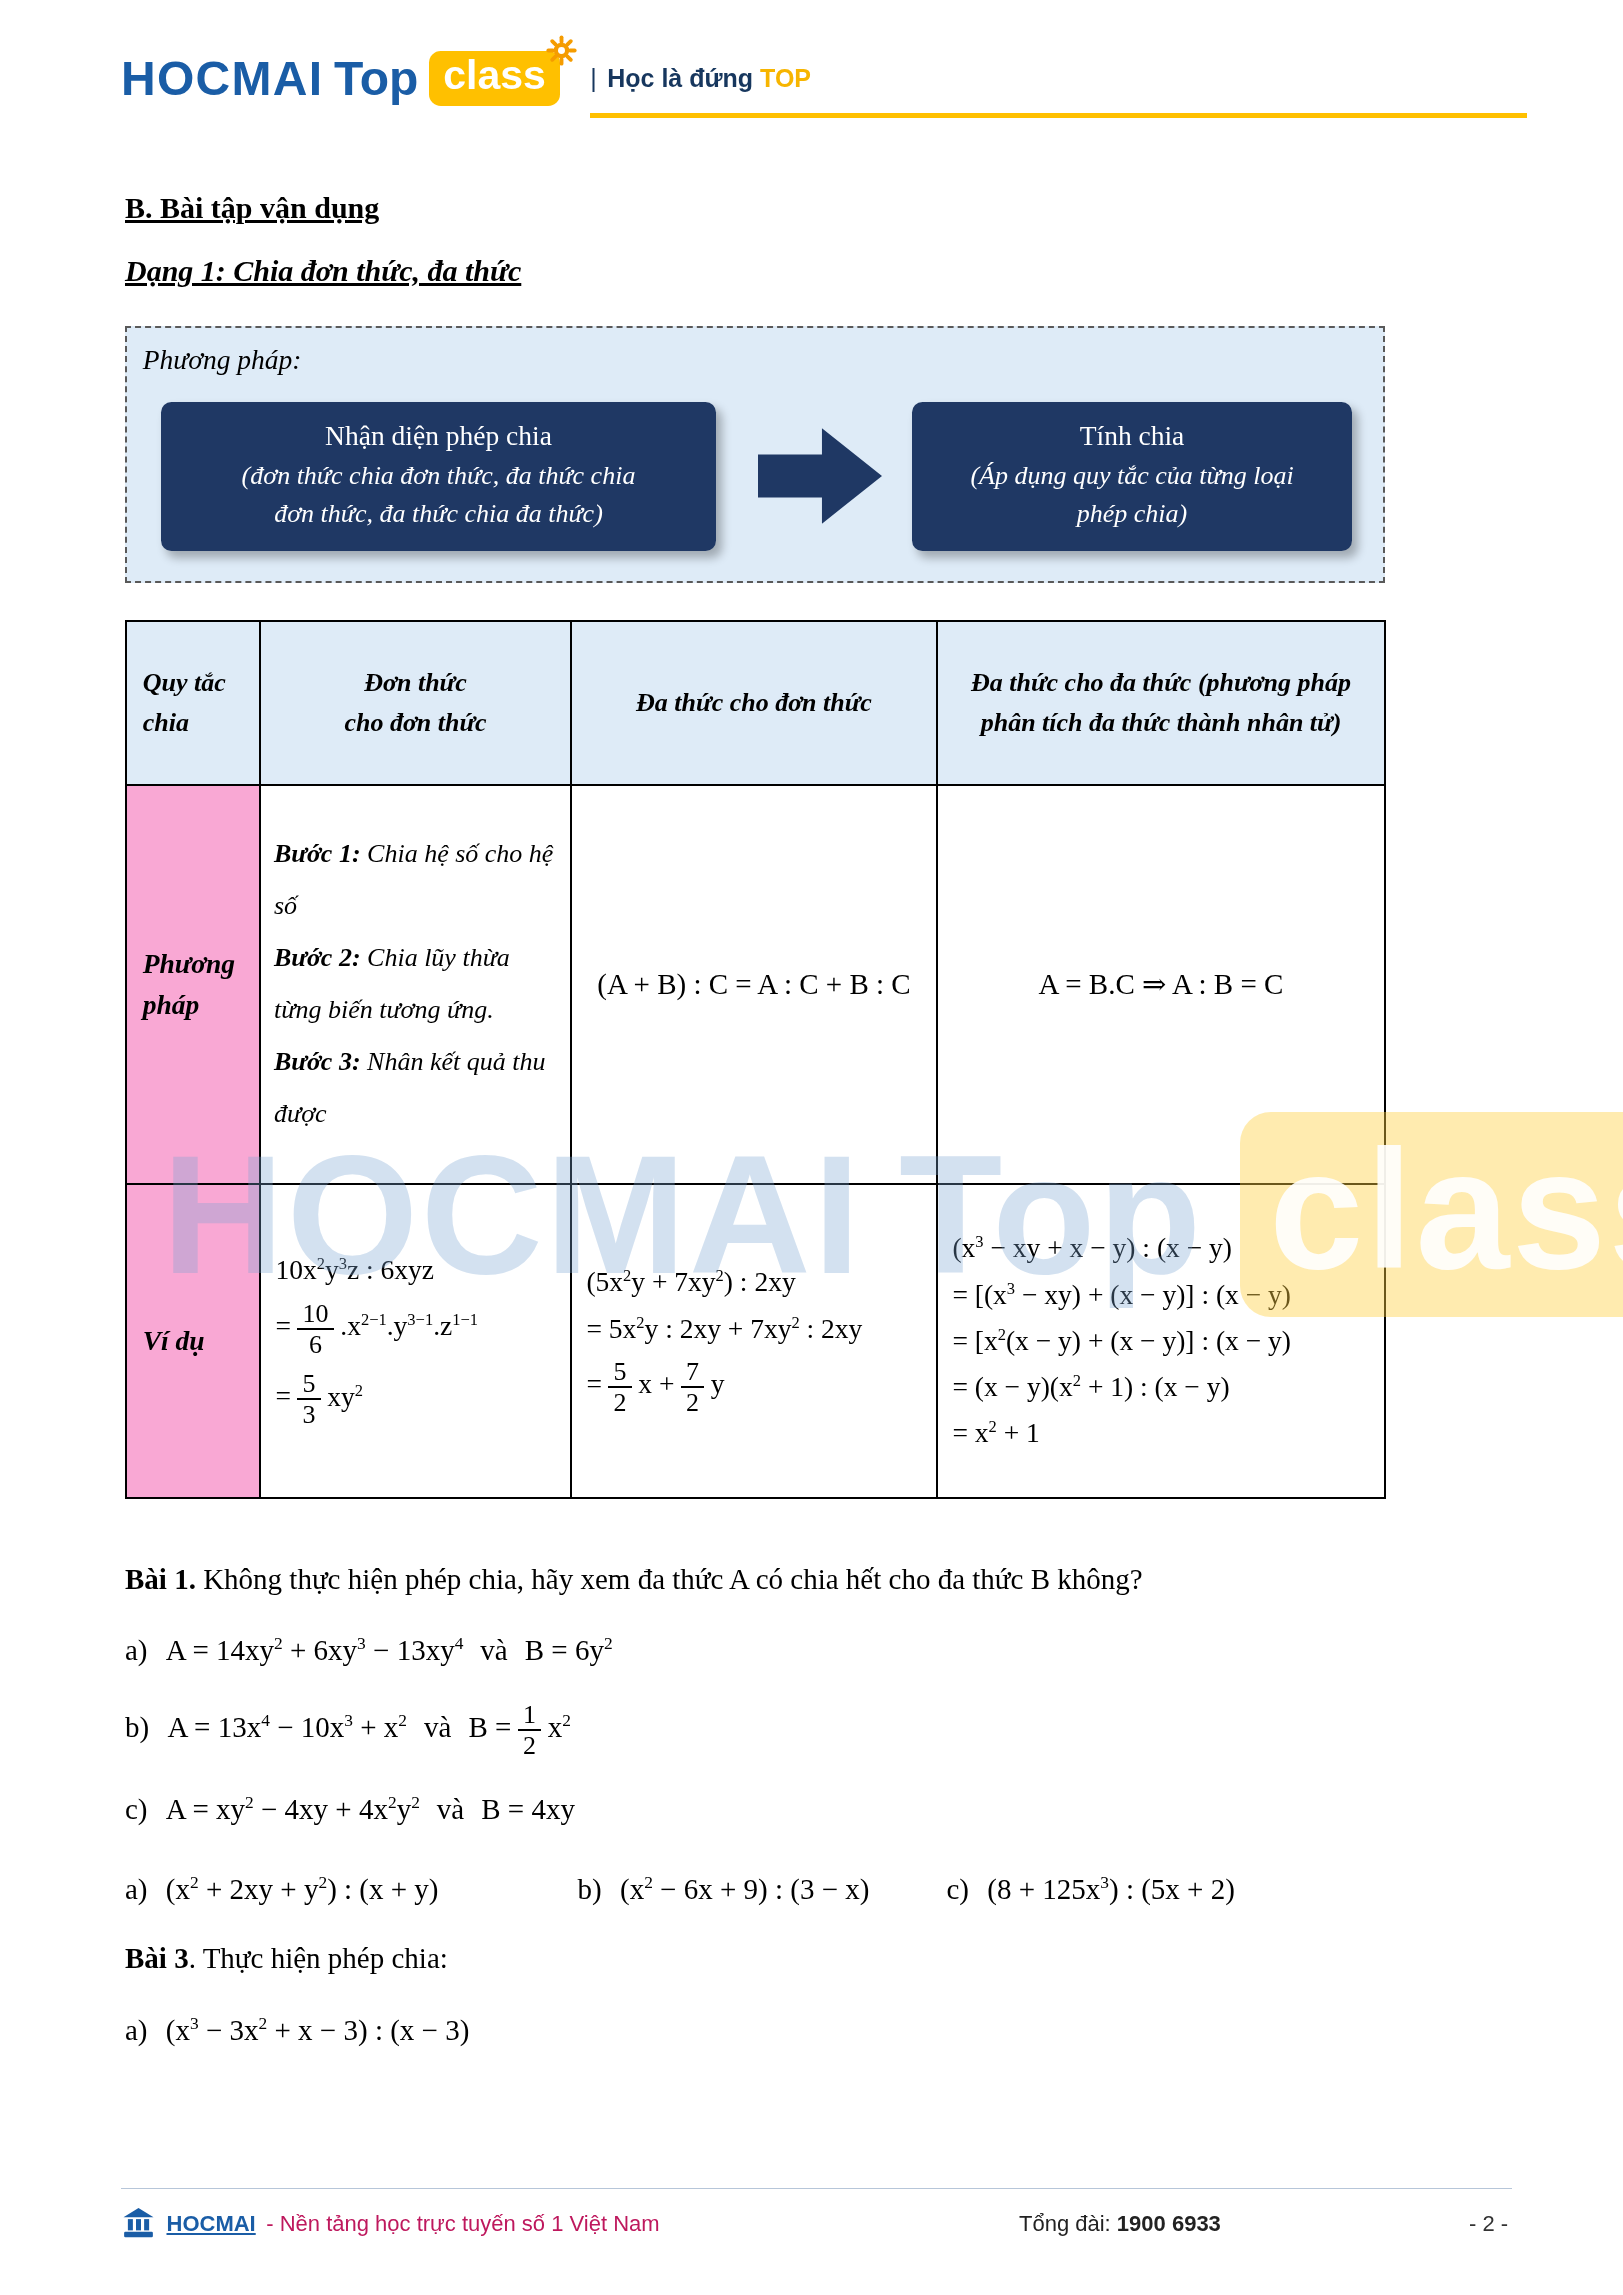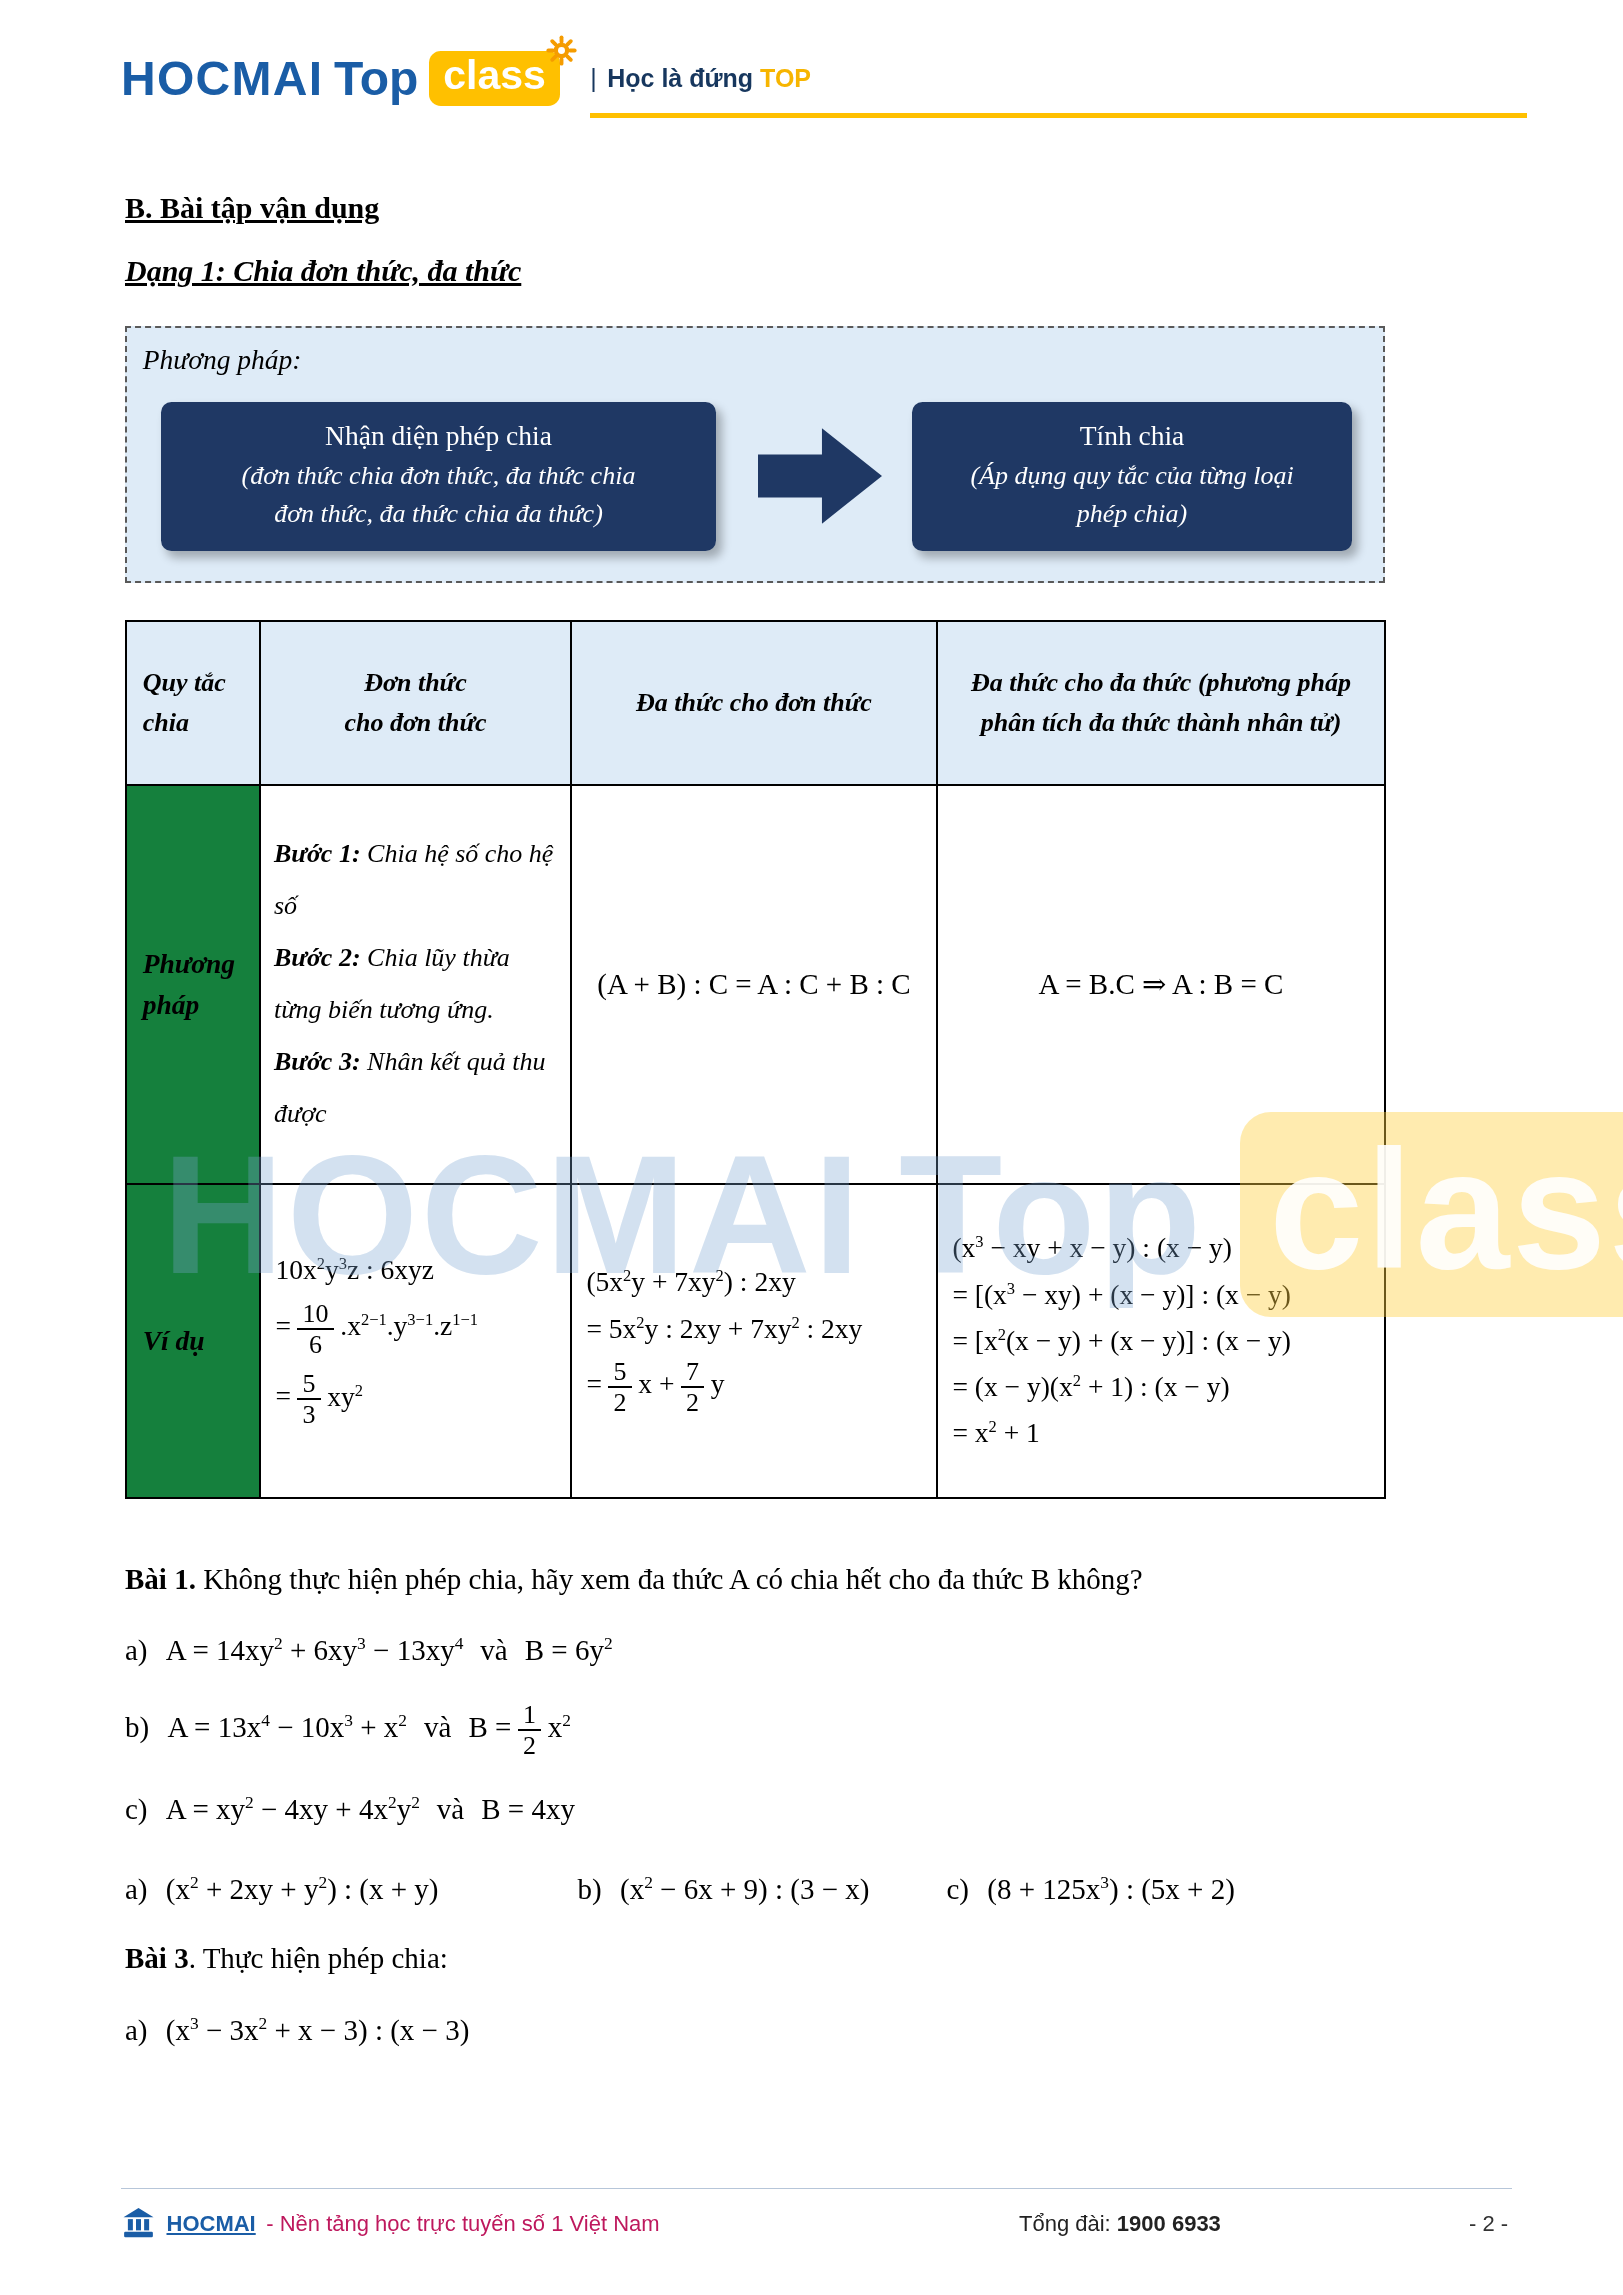"Phương pháp" .rowlabel { background: #15803d -> #f9a8d4 }
